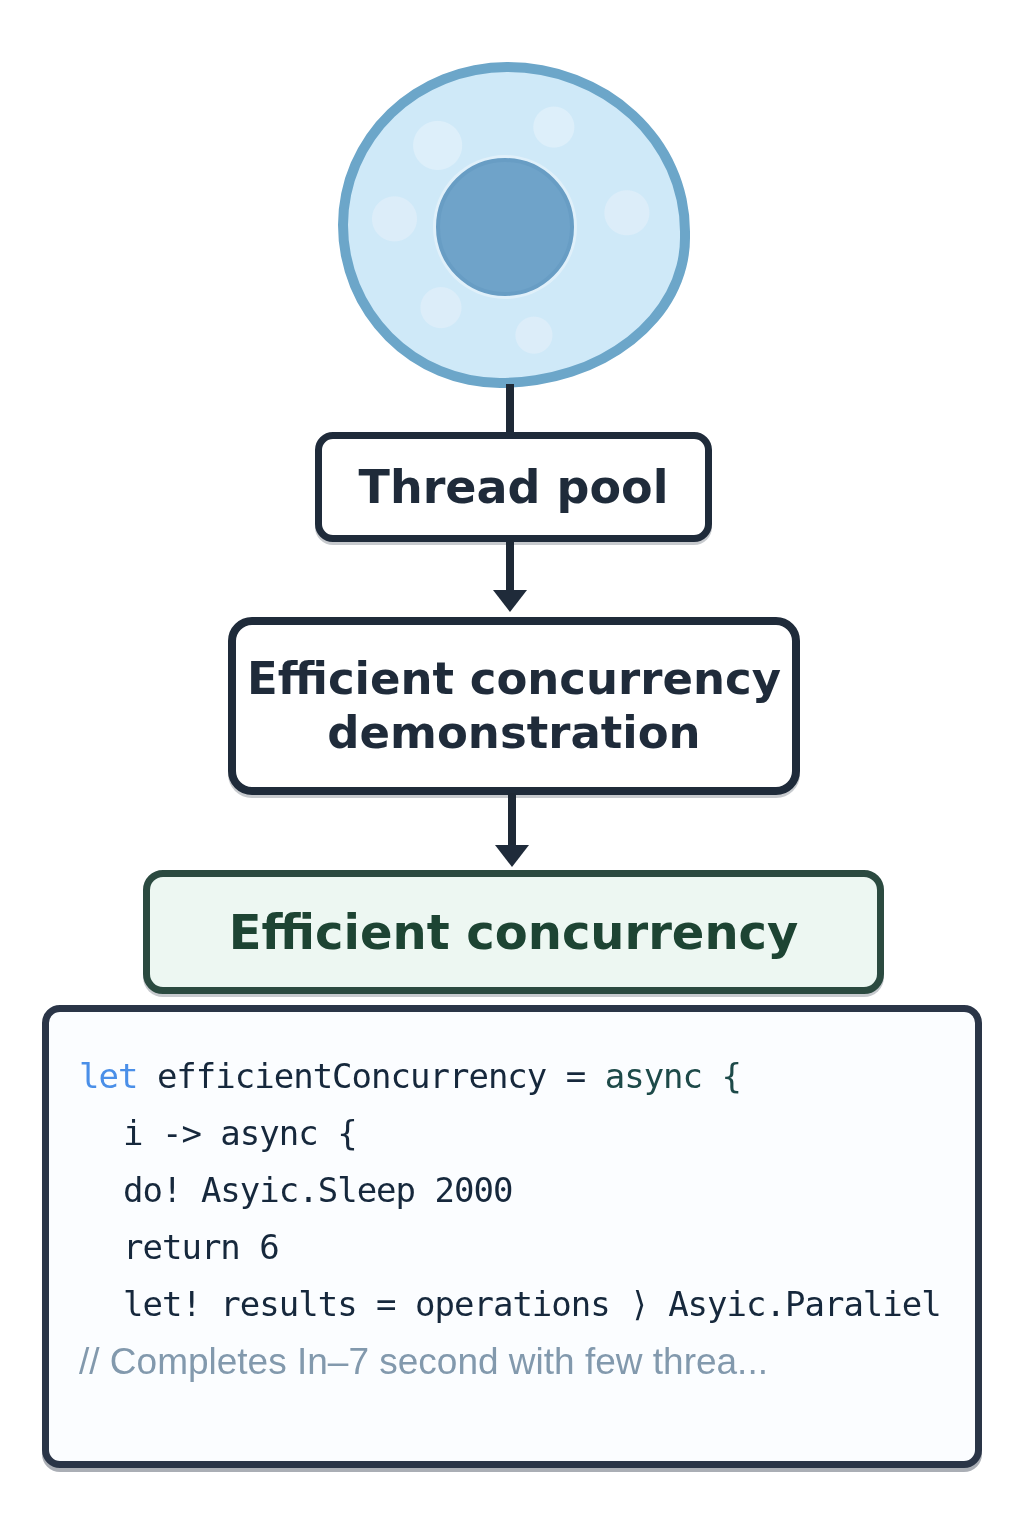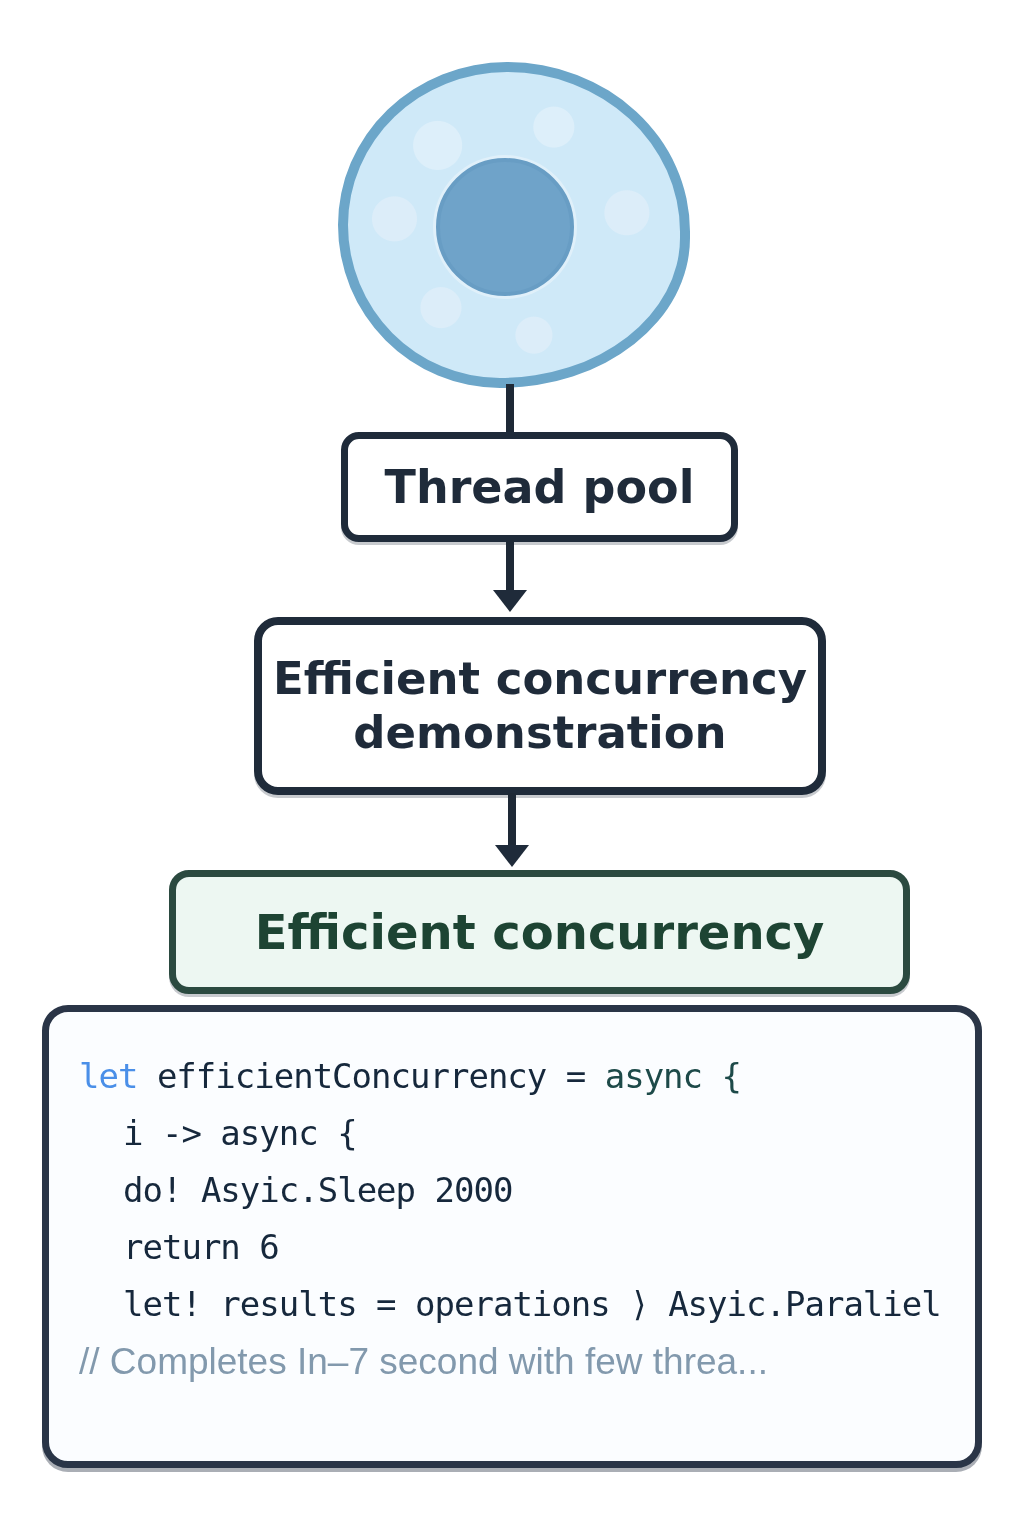"Thread pool" .node { margin-left: 26px -> none }
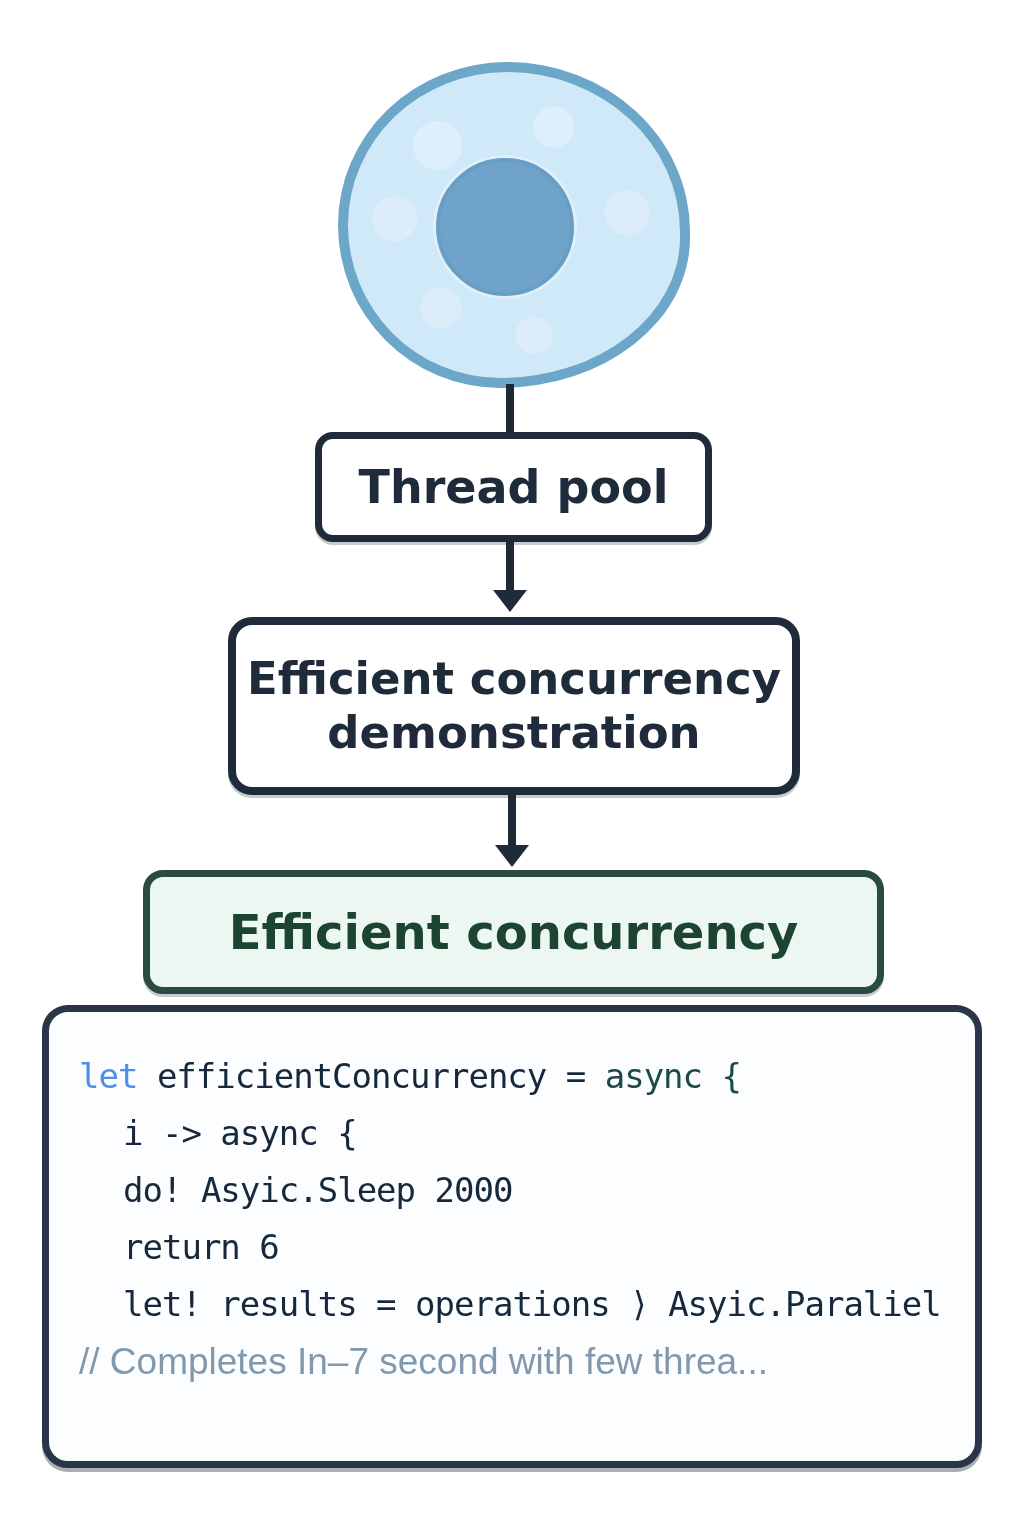"let efficientConcurrency = async {" .codebox { border-radius: 26px -> 18px }
